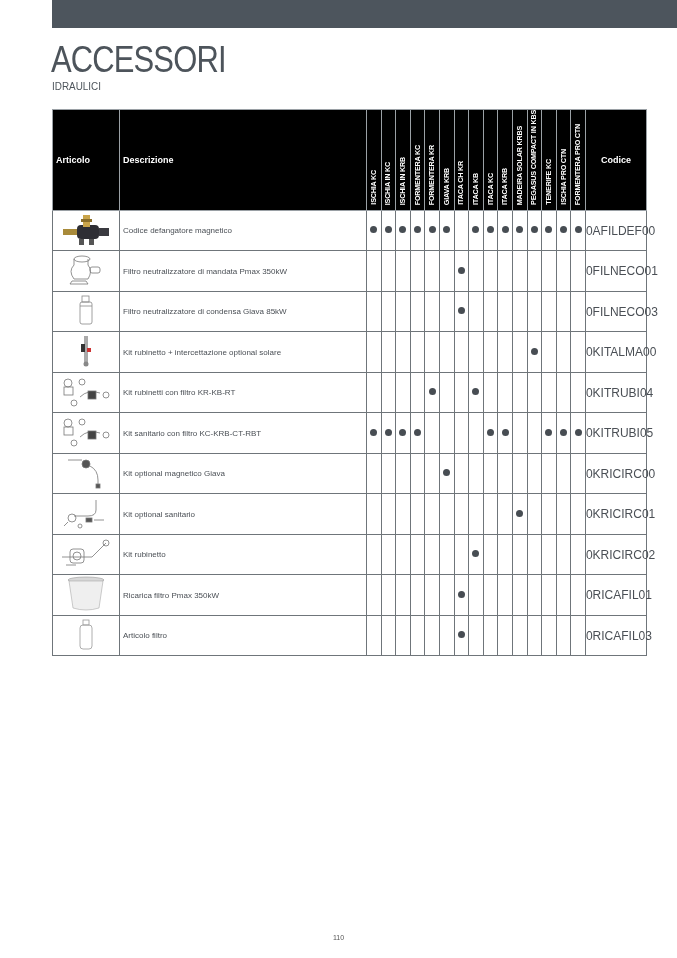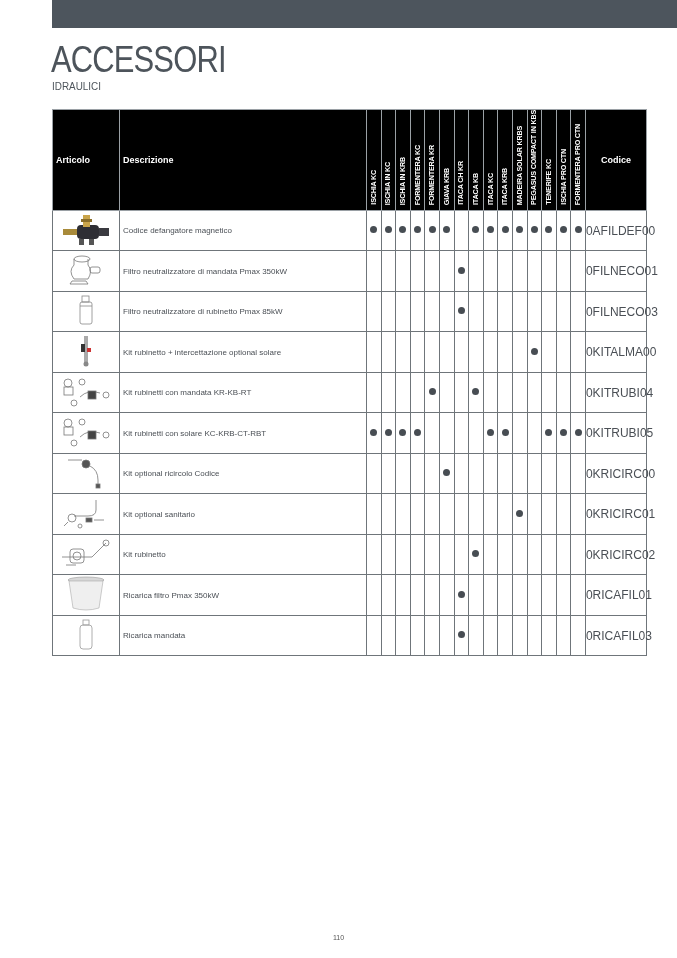"Filtro neutralizzatore di rubinetto Pmax" td.desc { text: rubinetto Pmax -> condensa Giava }
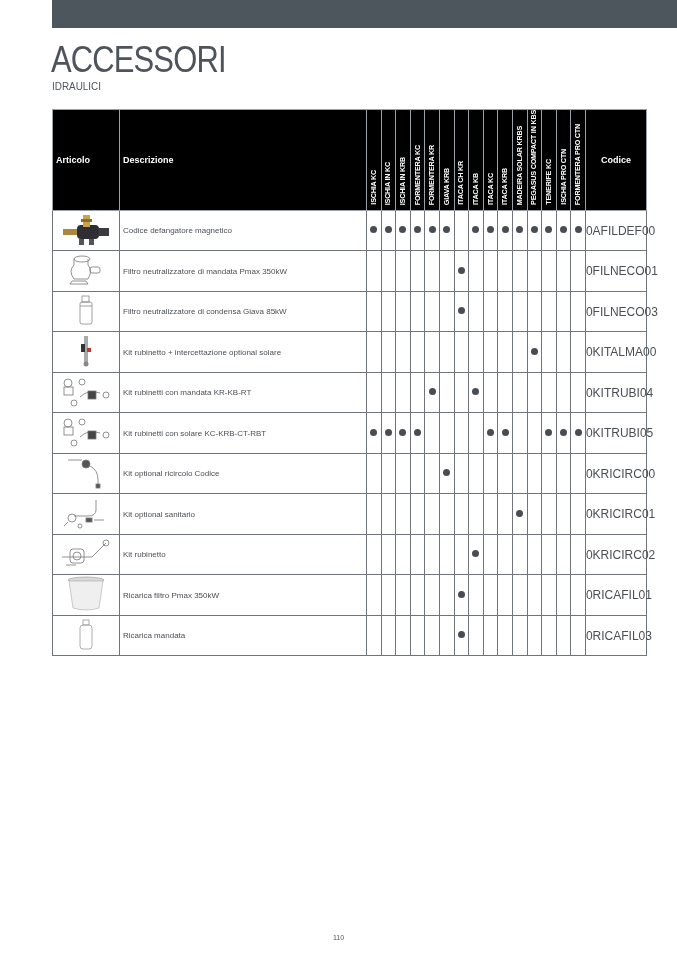"Kit rubinetti con mandata KR-KB-RT" td.desc { text: mandata -> filtro }
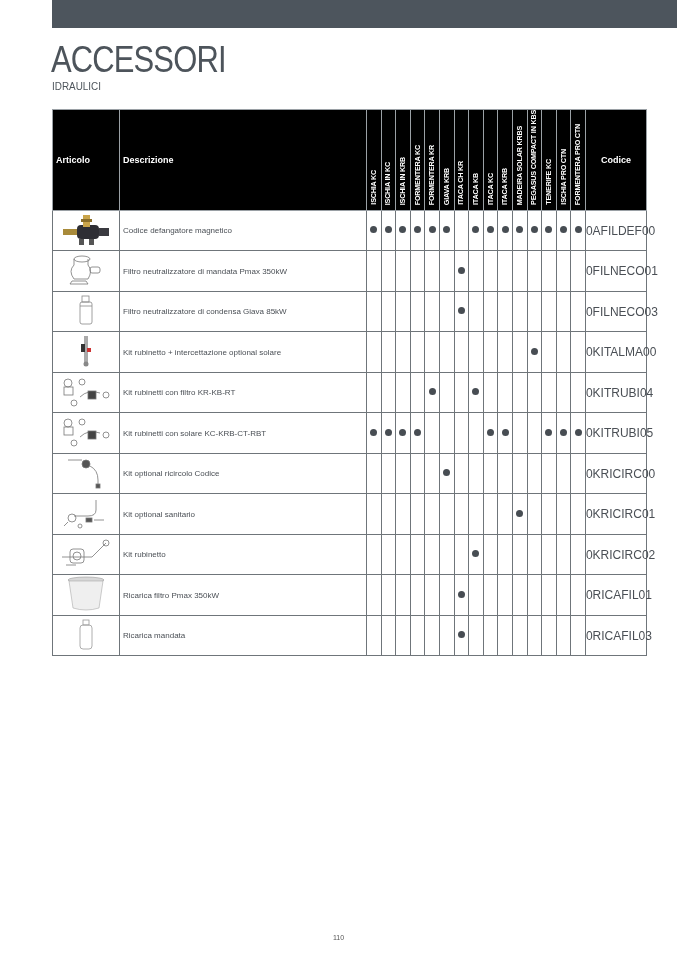"Kit rubinetti con solare KC-KRB-CT-RBT" td.desc { text: rubinetti con solare -> sanitario con filtro }
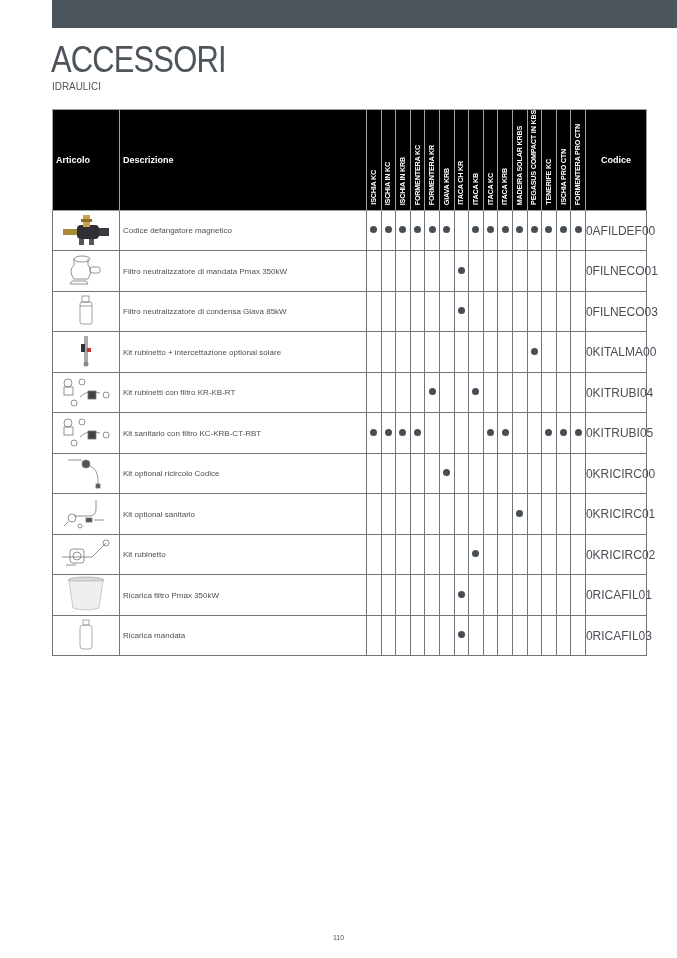"Kit optional ricircolo Codice" td.desc { text: ricircolo Codice -> magnetico Giava }
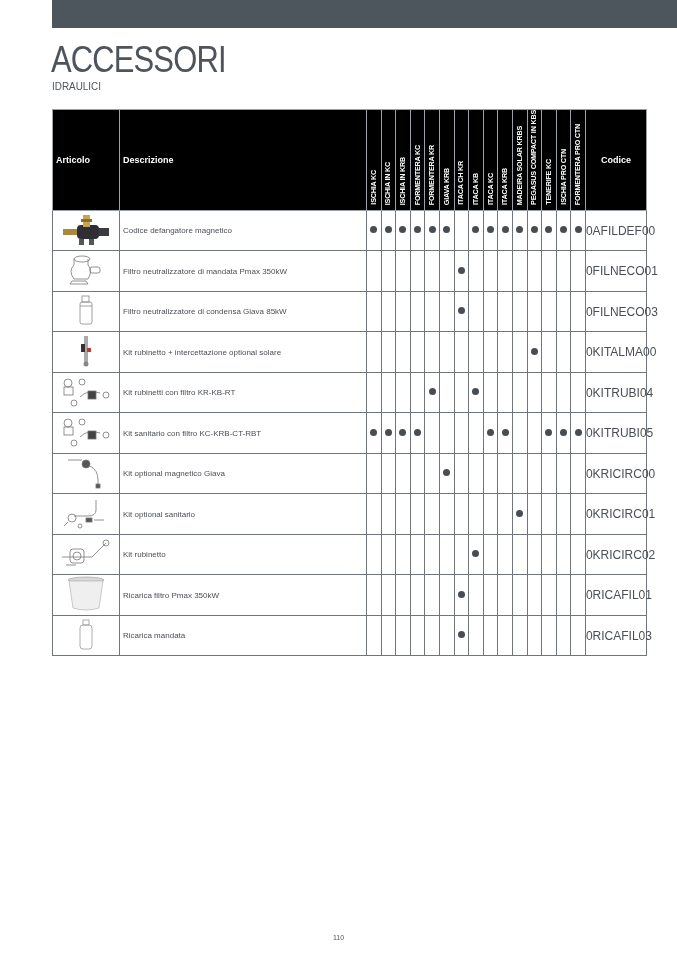"Ricarica mandata" td.desc { text: Ricarica mandata -> Articolo filtro }
